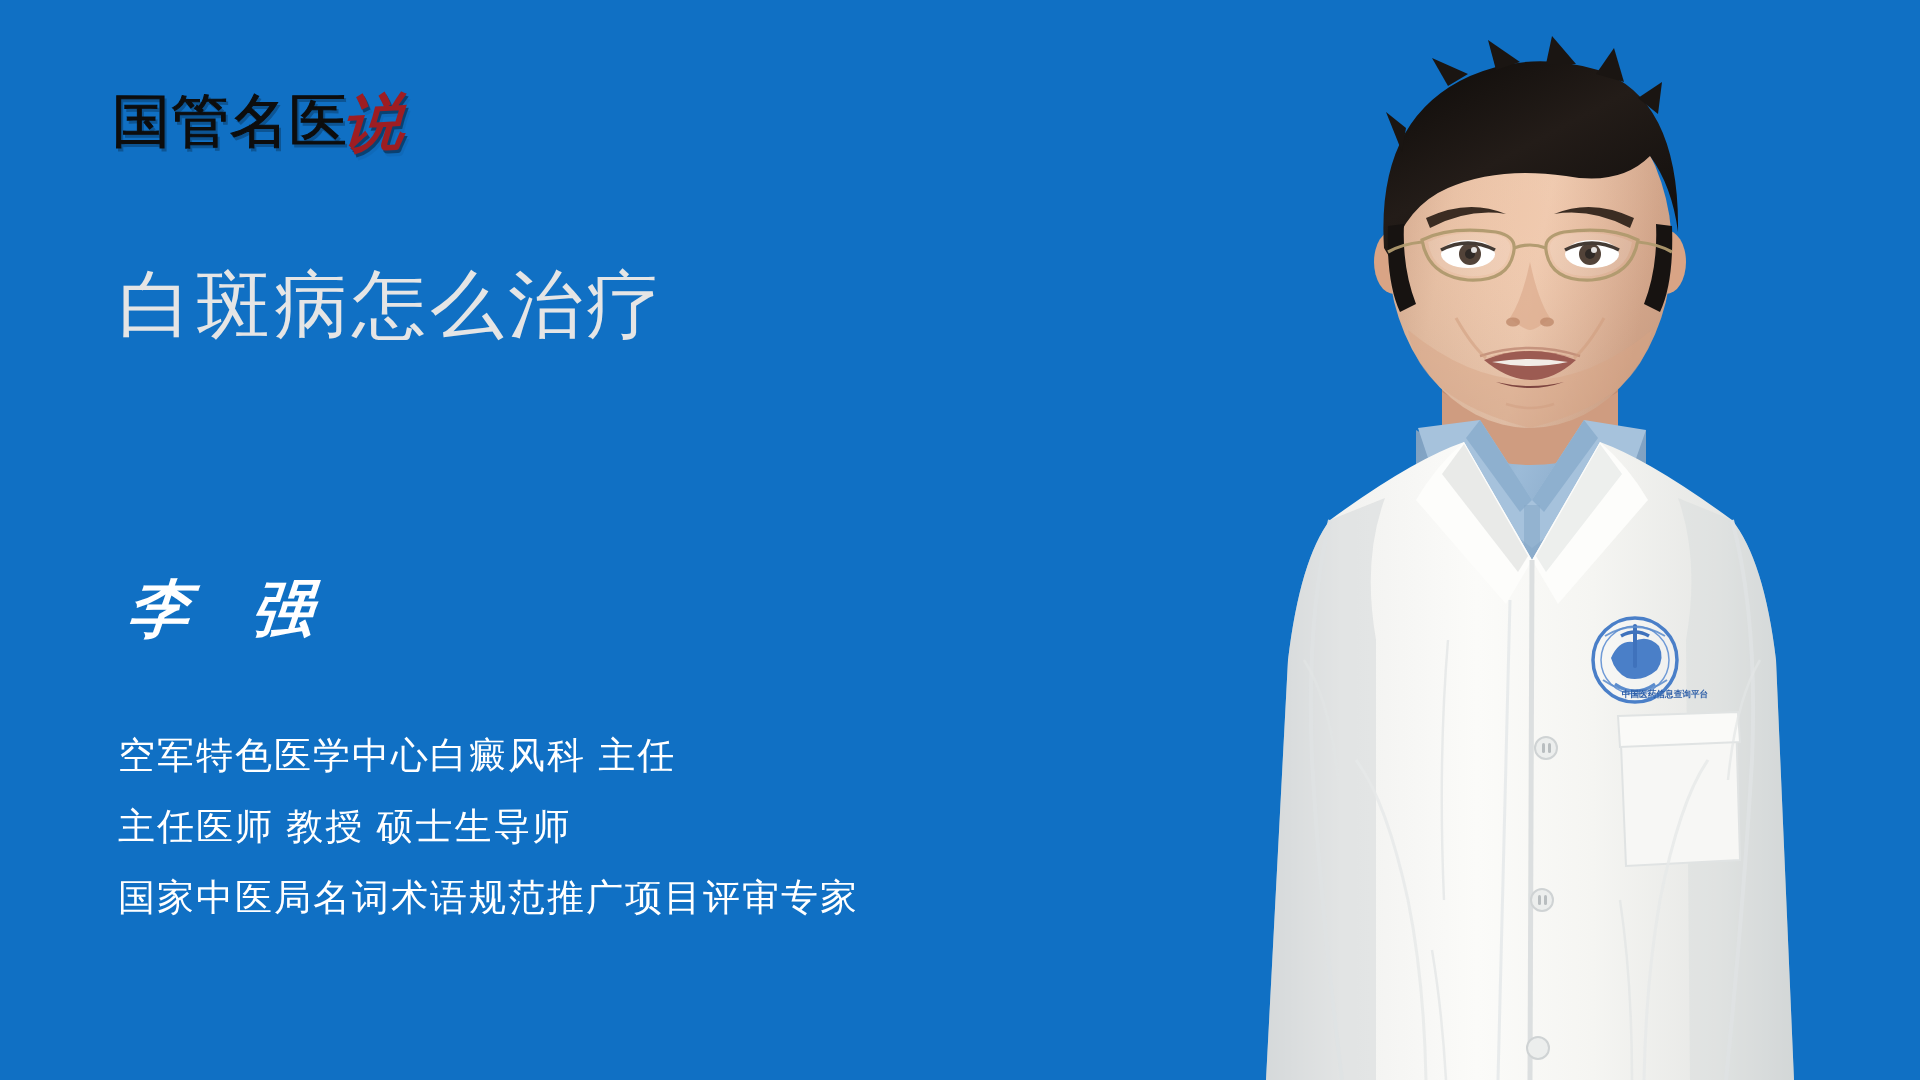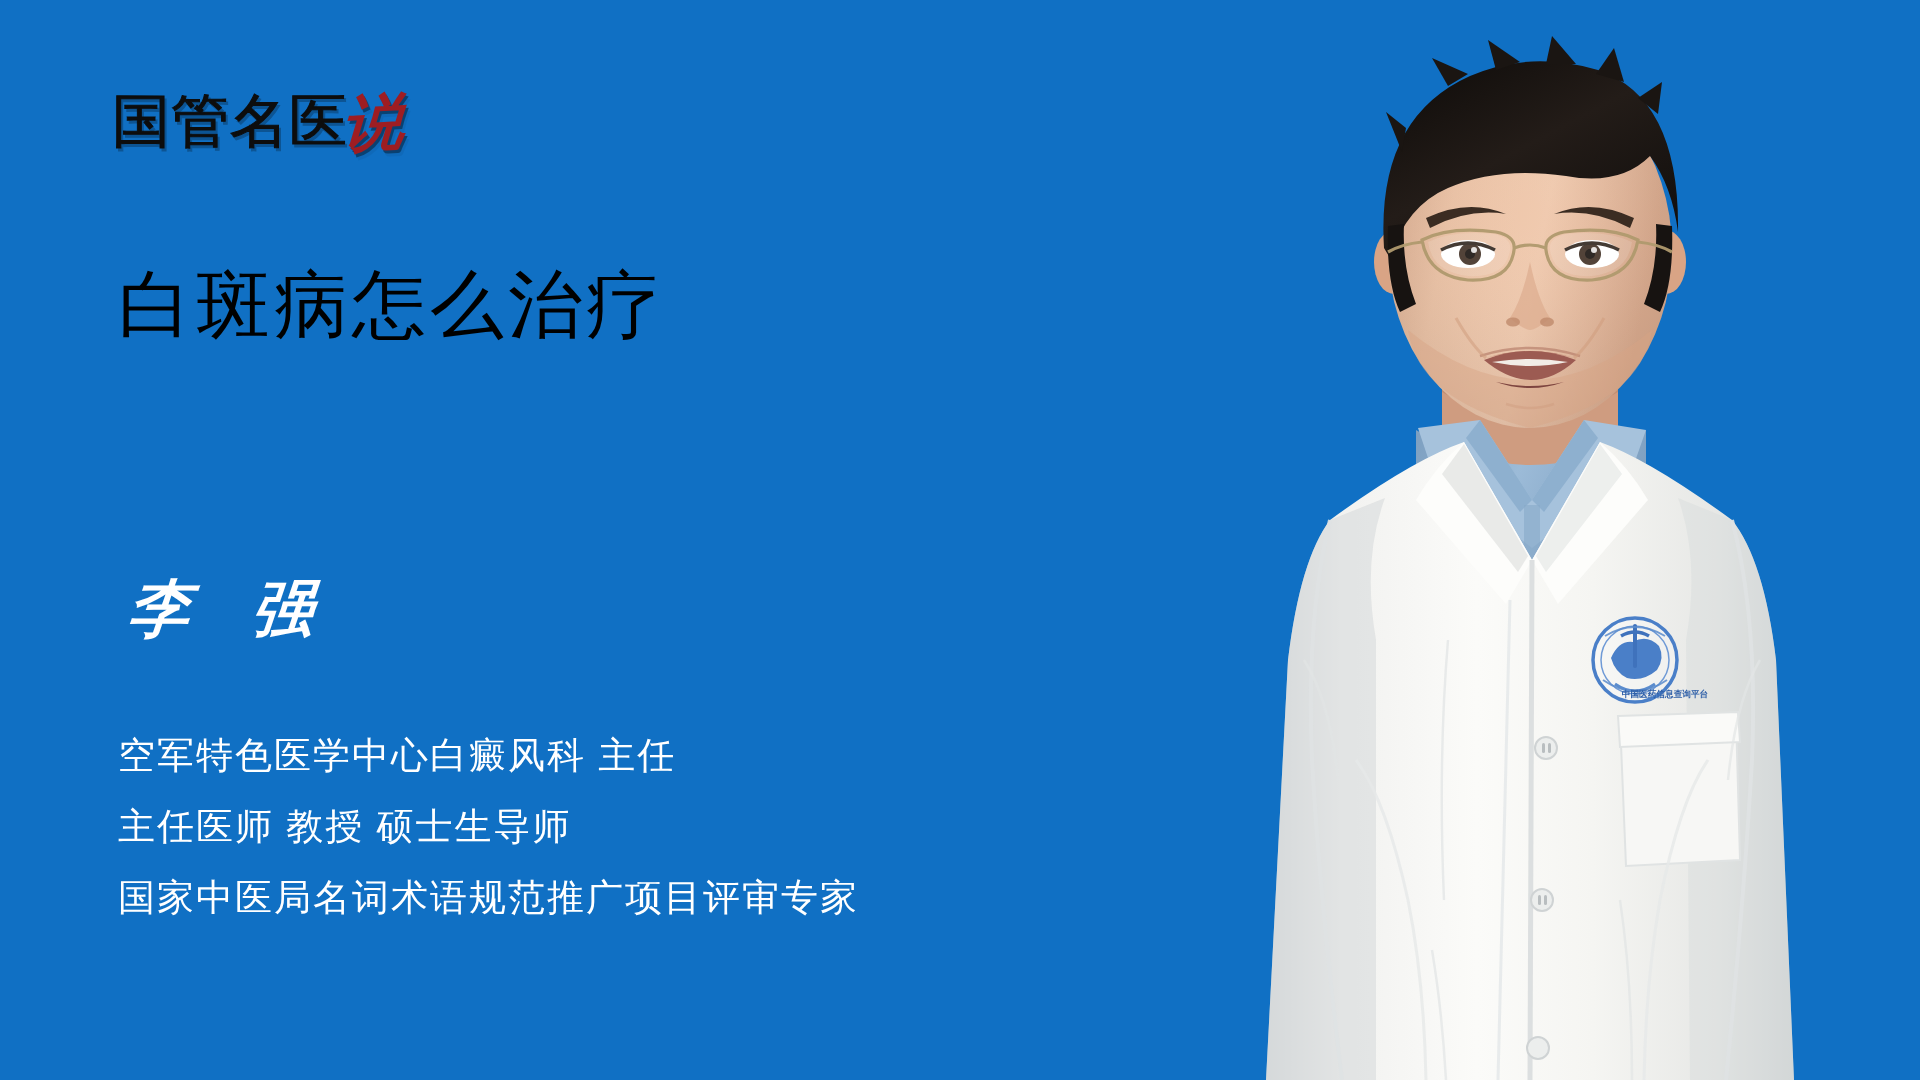"白斑病怎么治疗" h1.title { color: #000000 -> #e5e5e5 }
